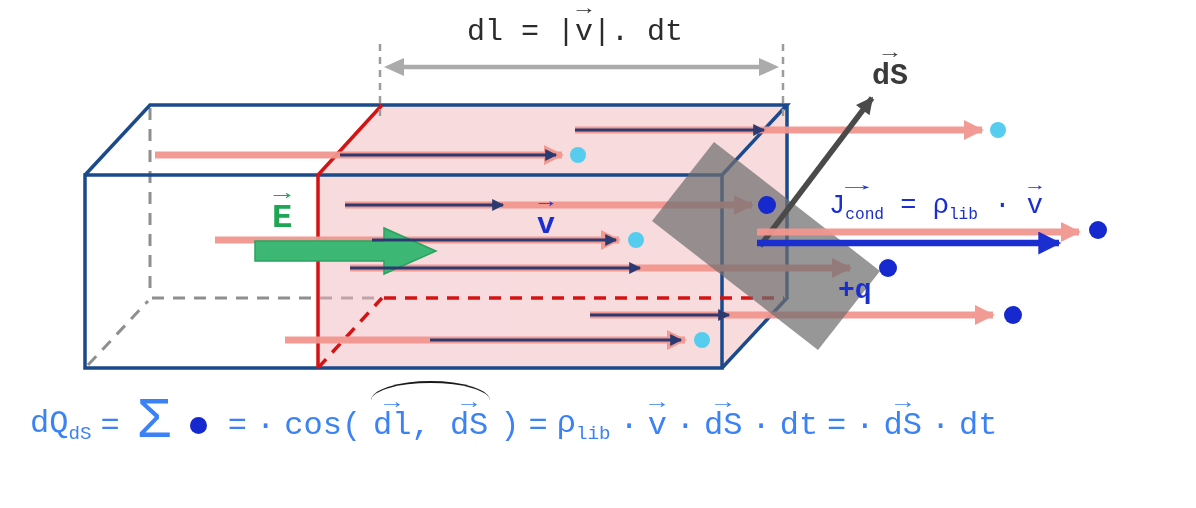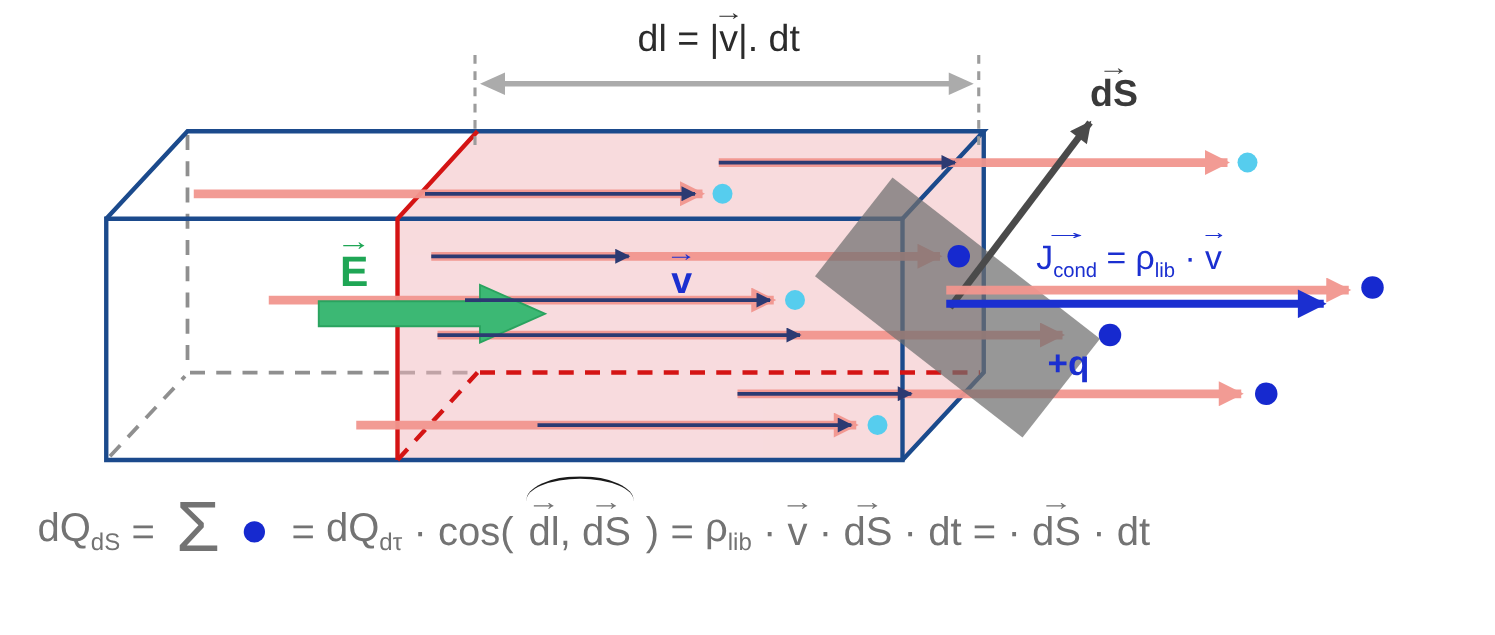"dl = |v|. dt" #stage { font-family: Liberation Sans, sans-serif -> Liberation Mono, monospace }
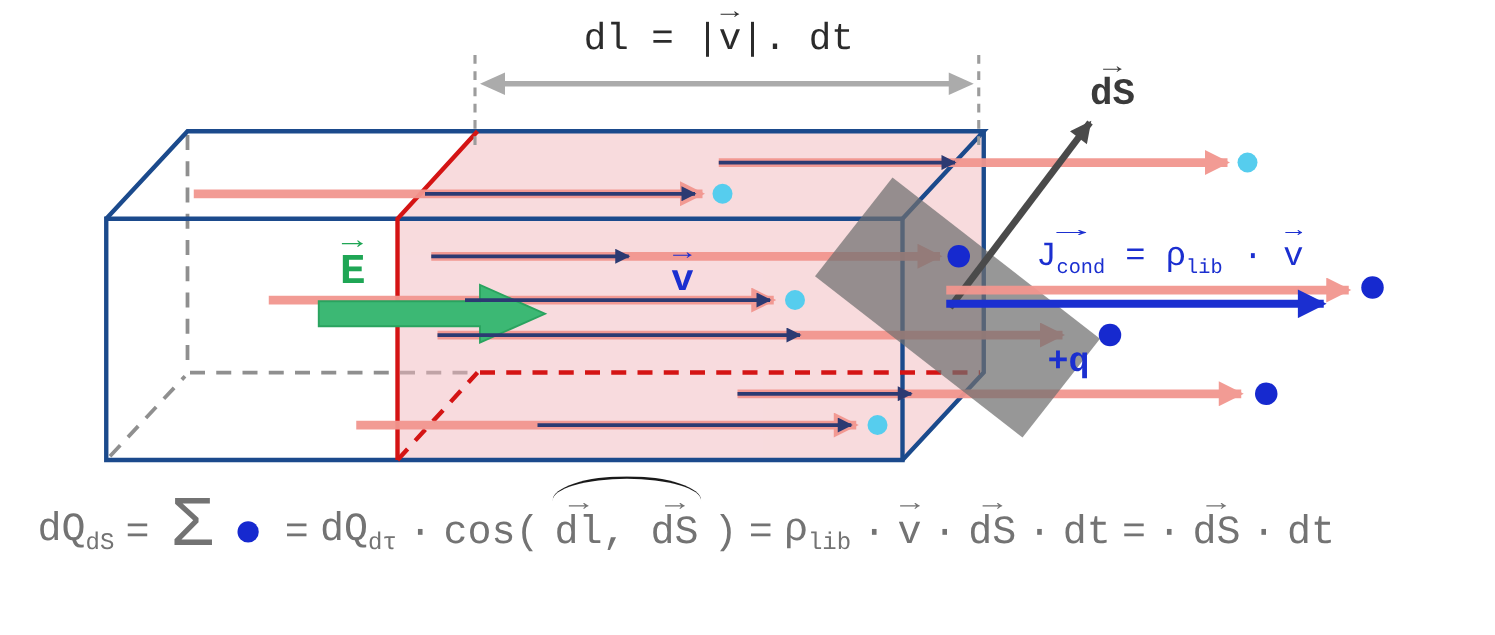"dQdS" #formula { color: #737373 -> #3b82f6 }
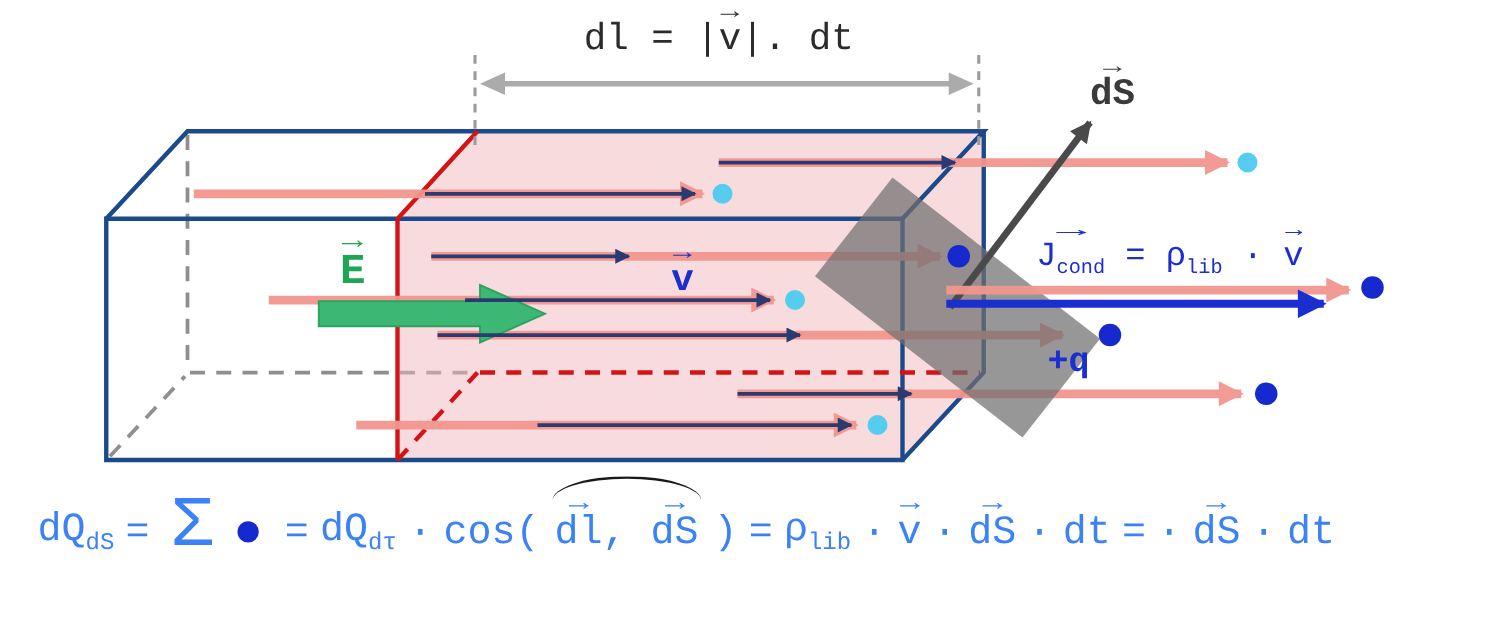"dQdτ" span { html: <span><span>dQ</span><sub>dτ</sub></span> -> none }
